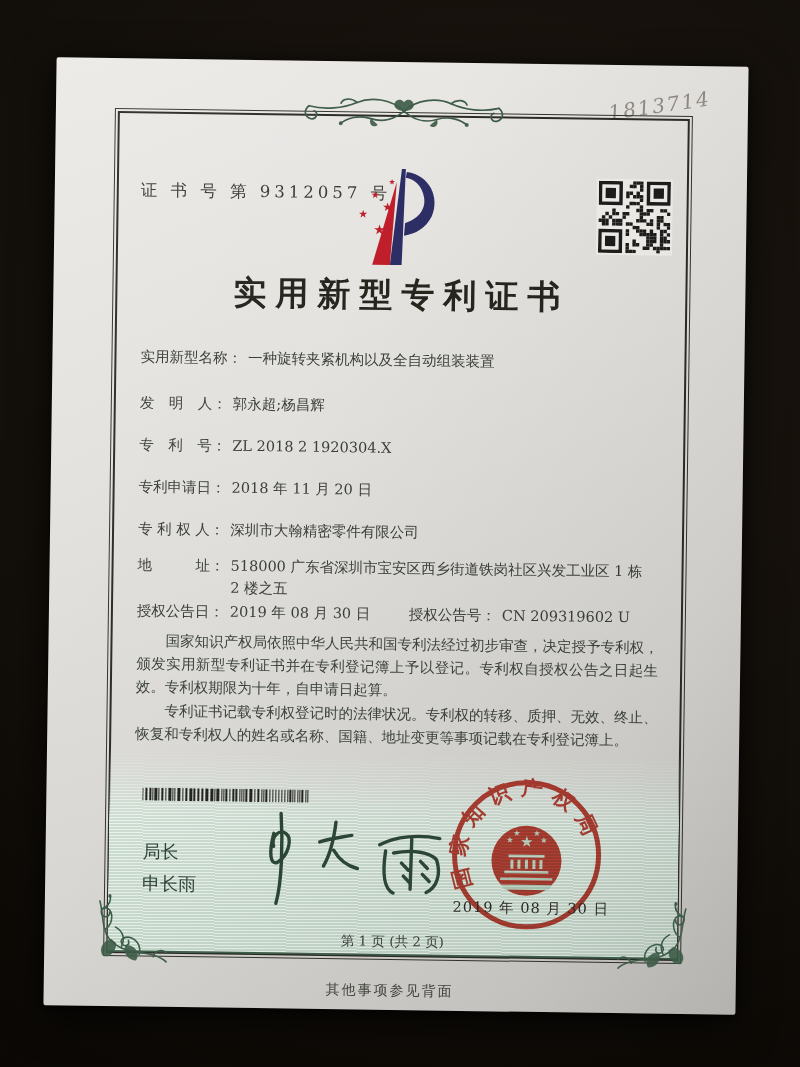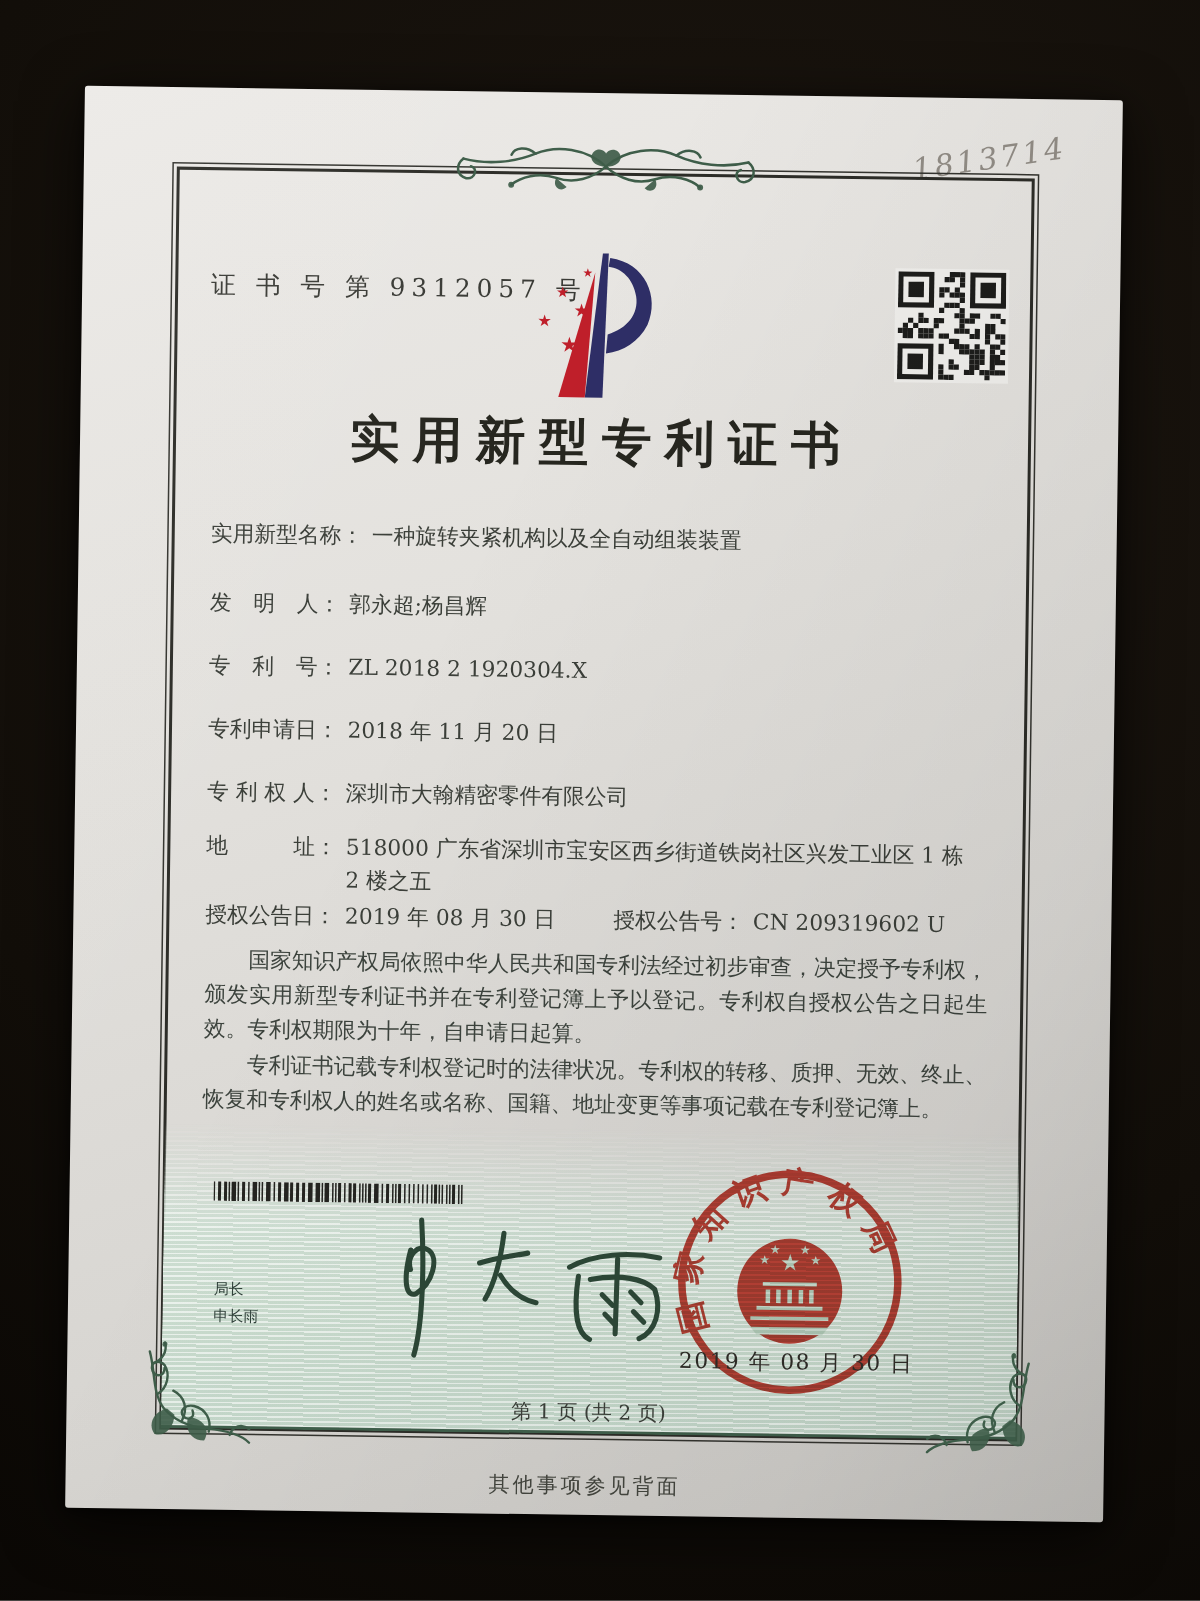"局长" .director { font-size: 10px -> 18px; margin-top: 16px -> none }
